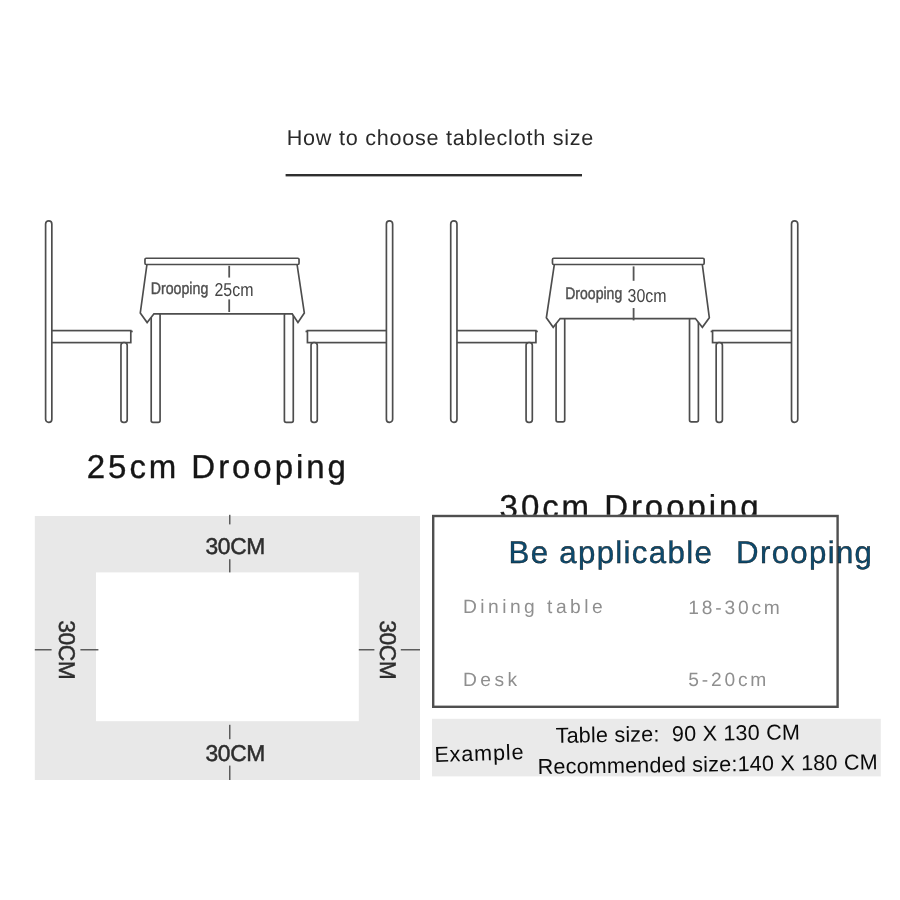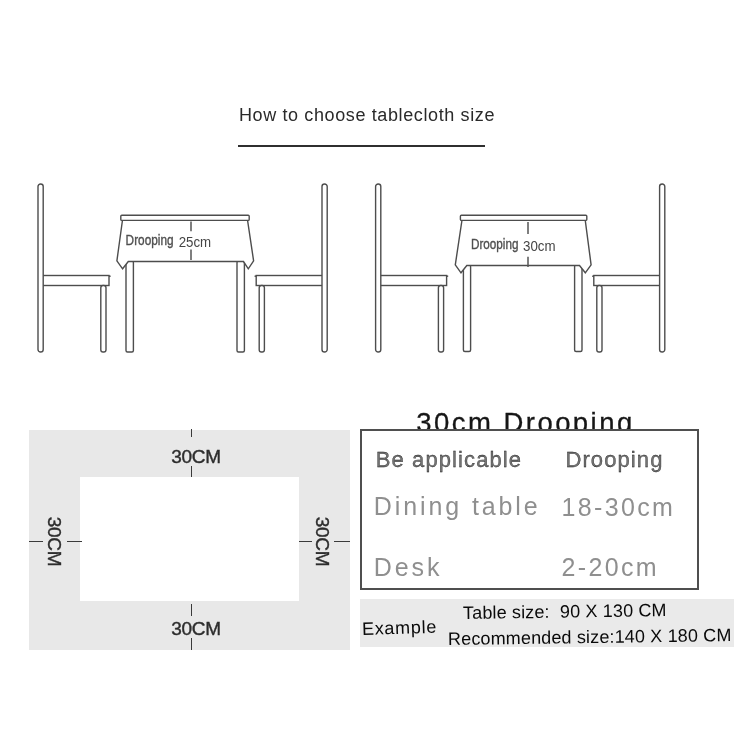"25cm Drooping" div.abs { html: none -> <div>25cm Drooping</div> }
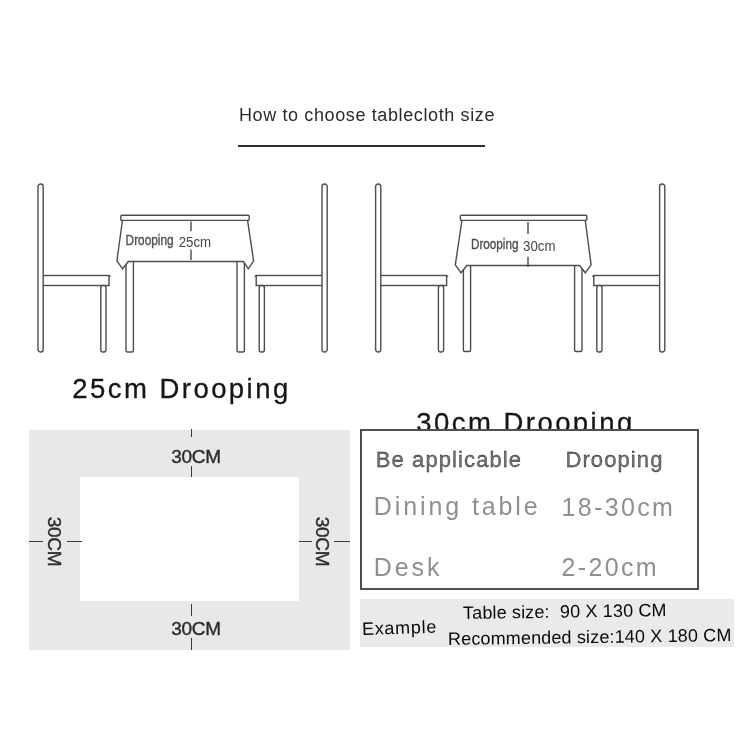"Be applicable" .hdr { color: #737373 -> #0c4a6e; font-size: 22px -> 26px; margin-left: none -> 48px }
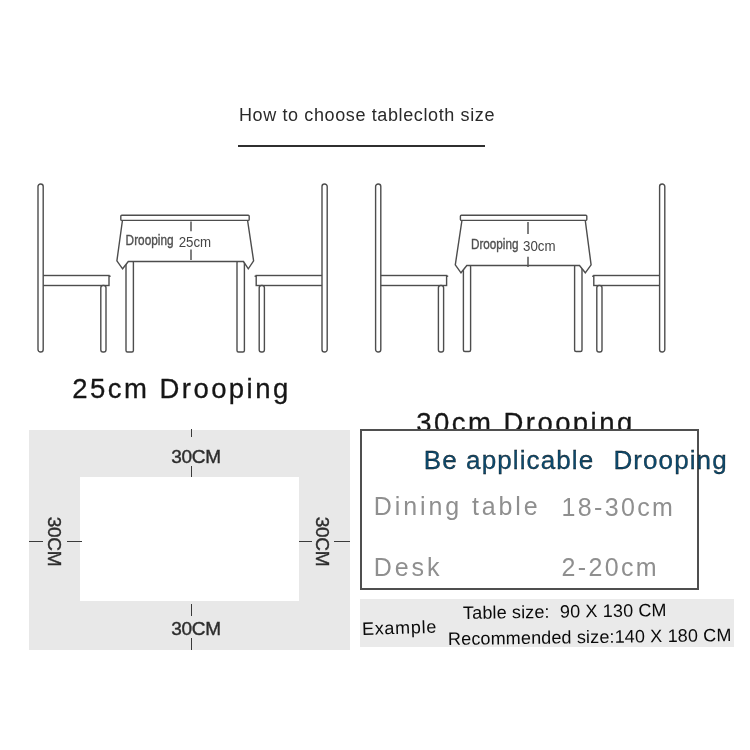"Dining table" .gray { font-size: 25px -> 16px; margin-left: none -> 12px }
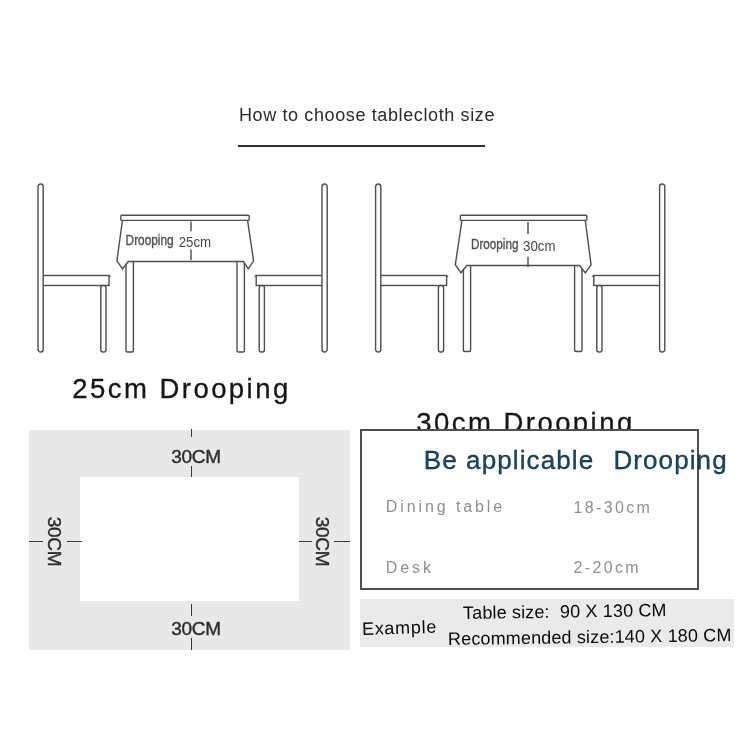"2-20cm" div.abs { text: 2-20cm -> 5-20cm }
